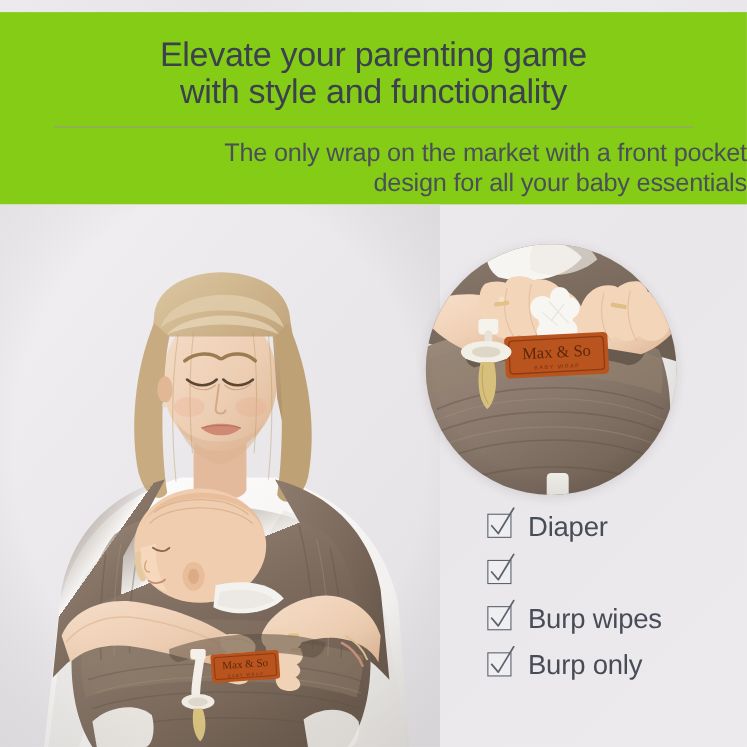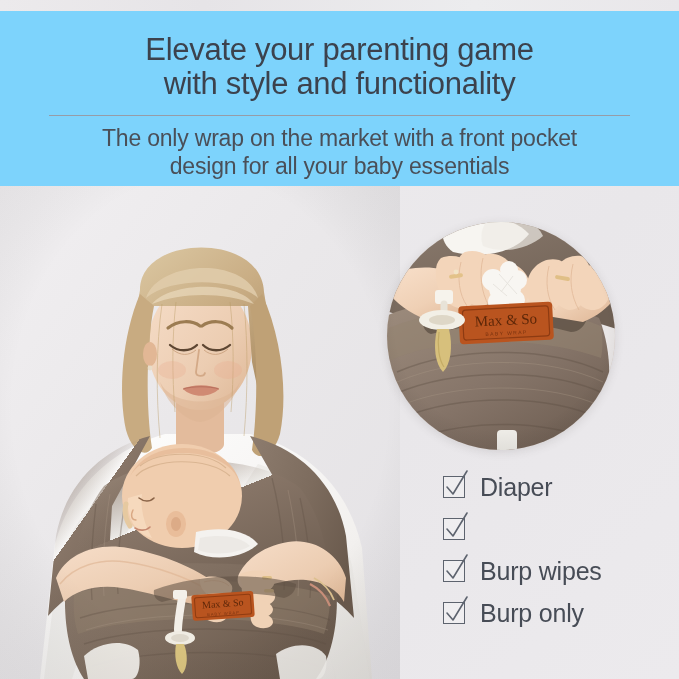"Elevate your parenting game" .header-band { background: #7dd3fc -> #84cc16 }
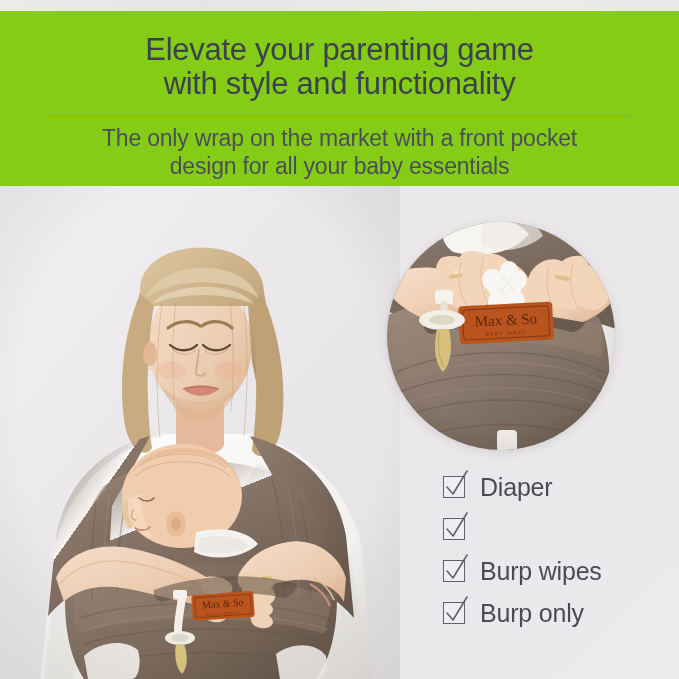"The only wrap on the" .subhead { text-align: center -> right }
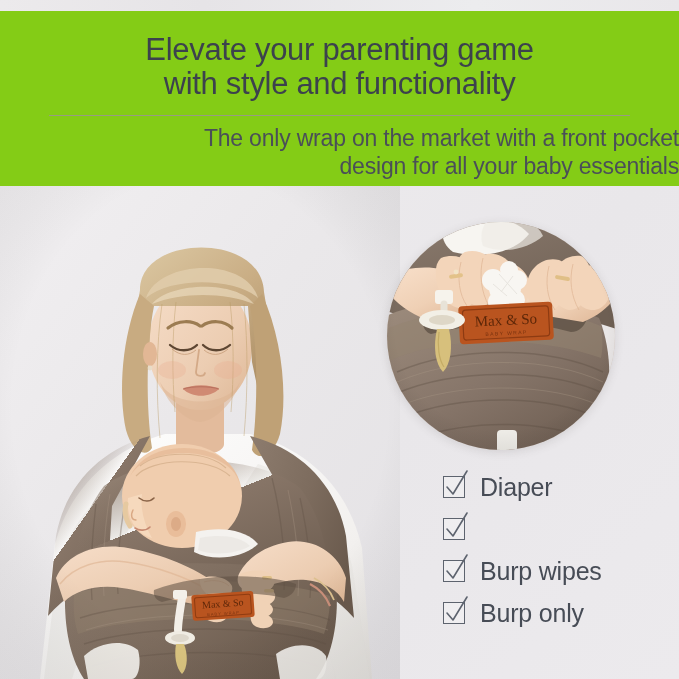"Diaper" .check-row { align-items: flex-end -> center }
